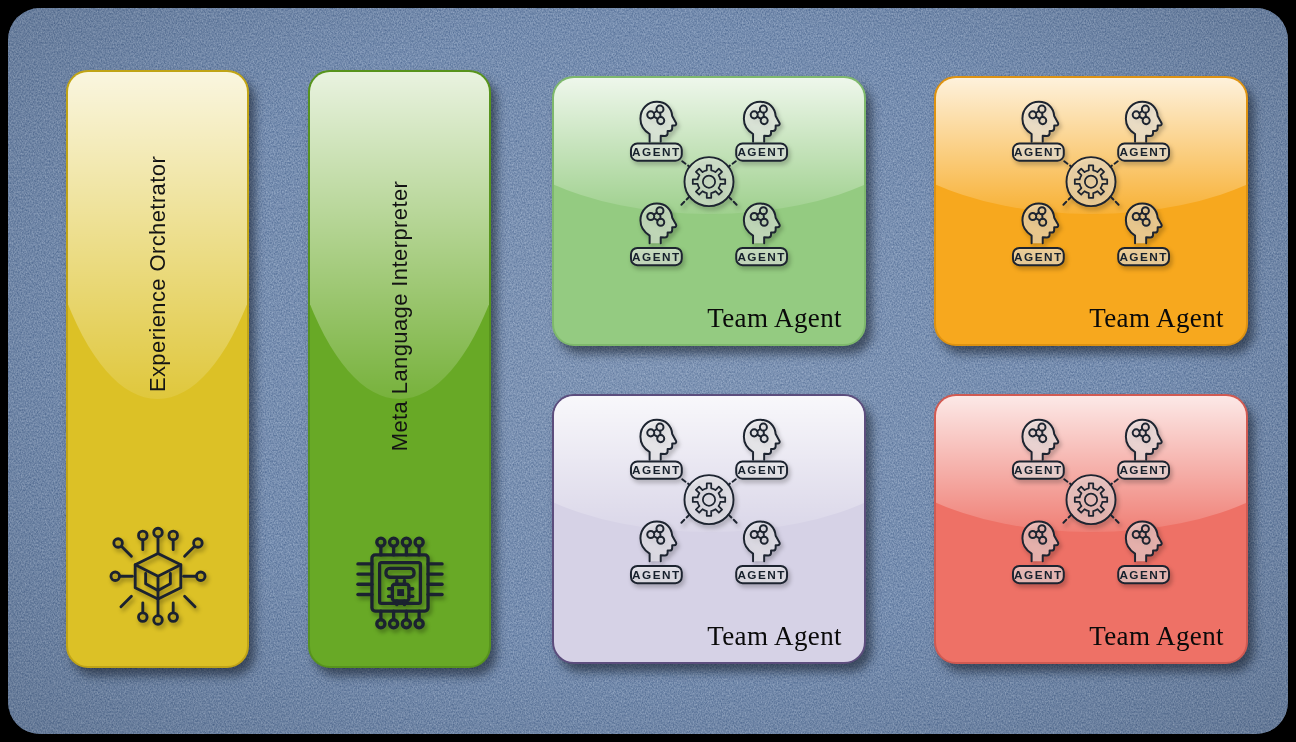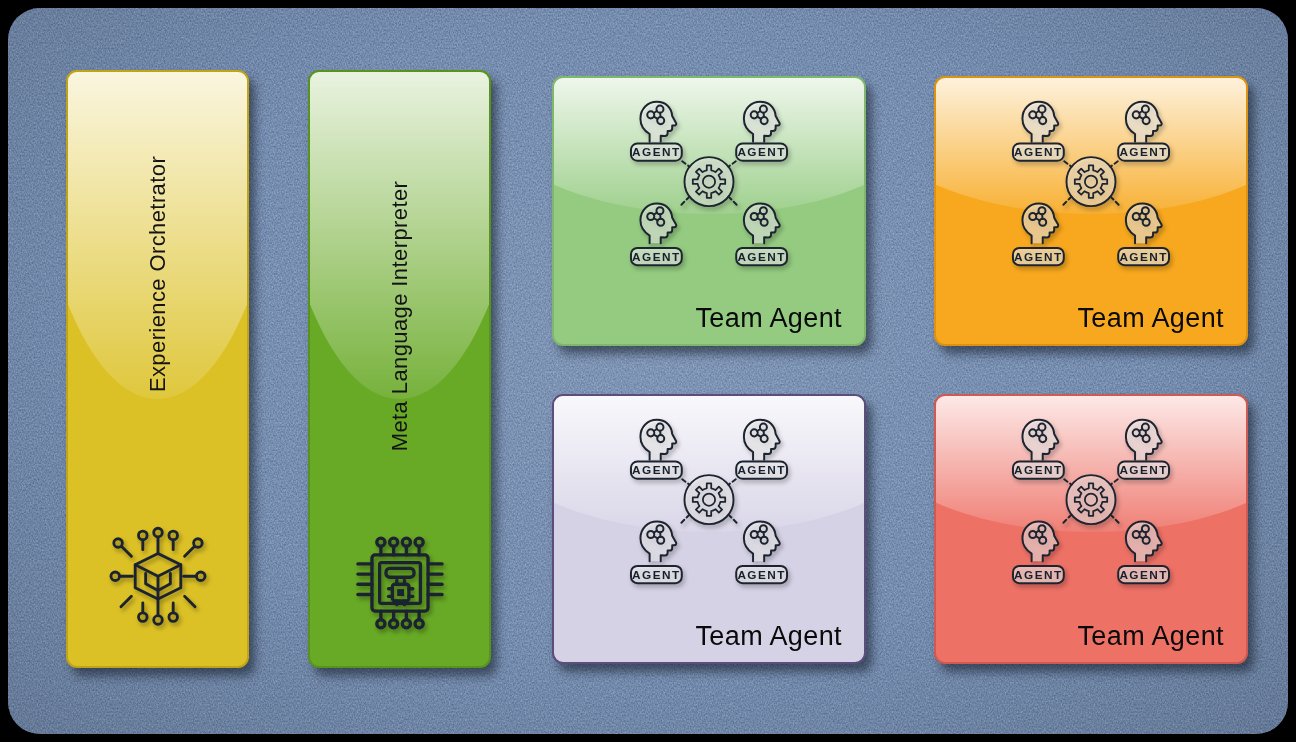"AGENT" .card { border-radius: 11px -> 22px }
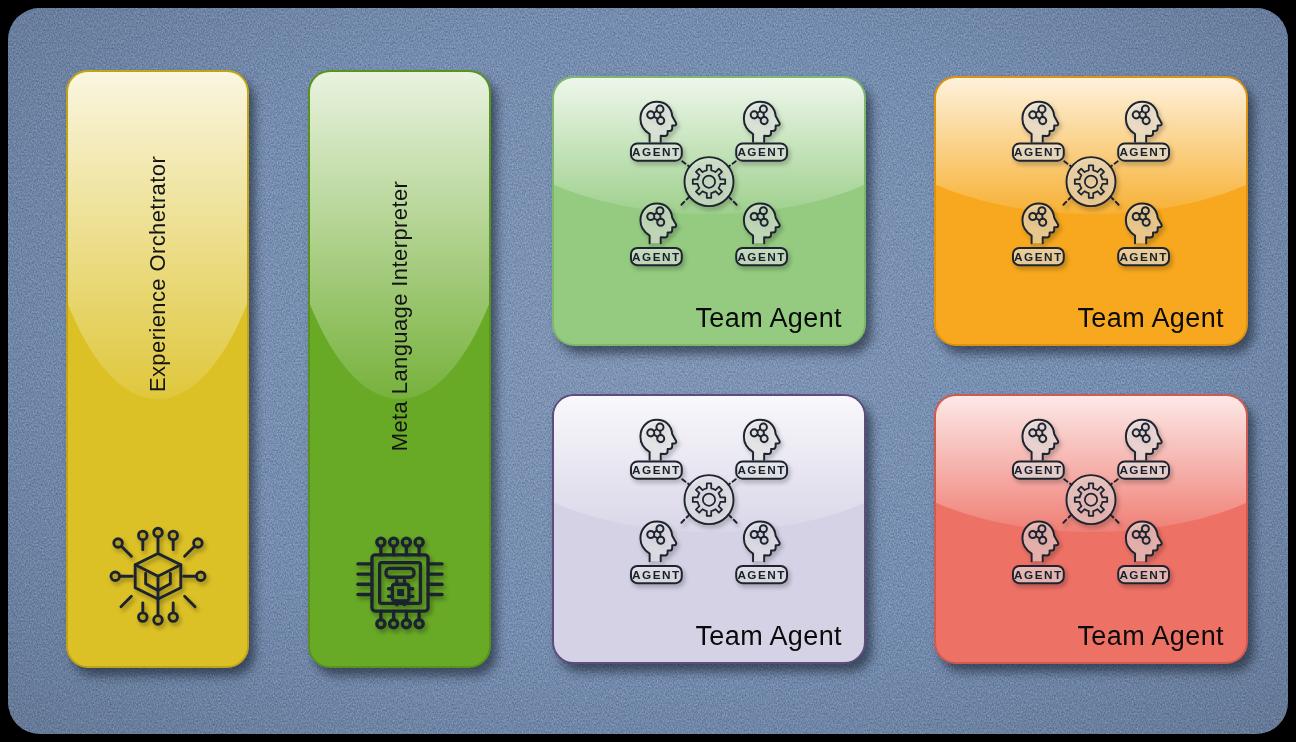"Team Agent" .team-label { font-family: none -> Liberation Serif, serif }
